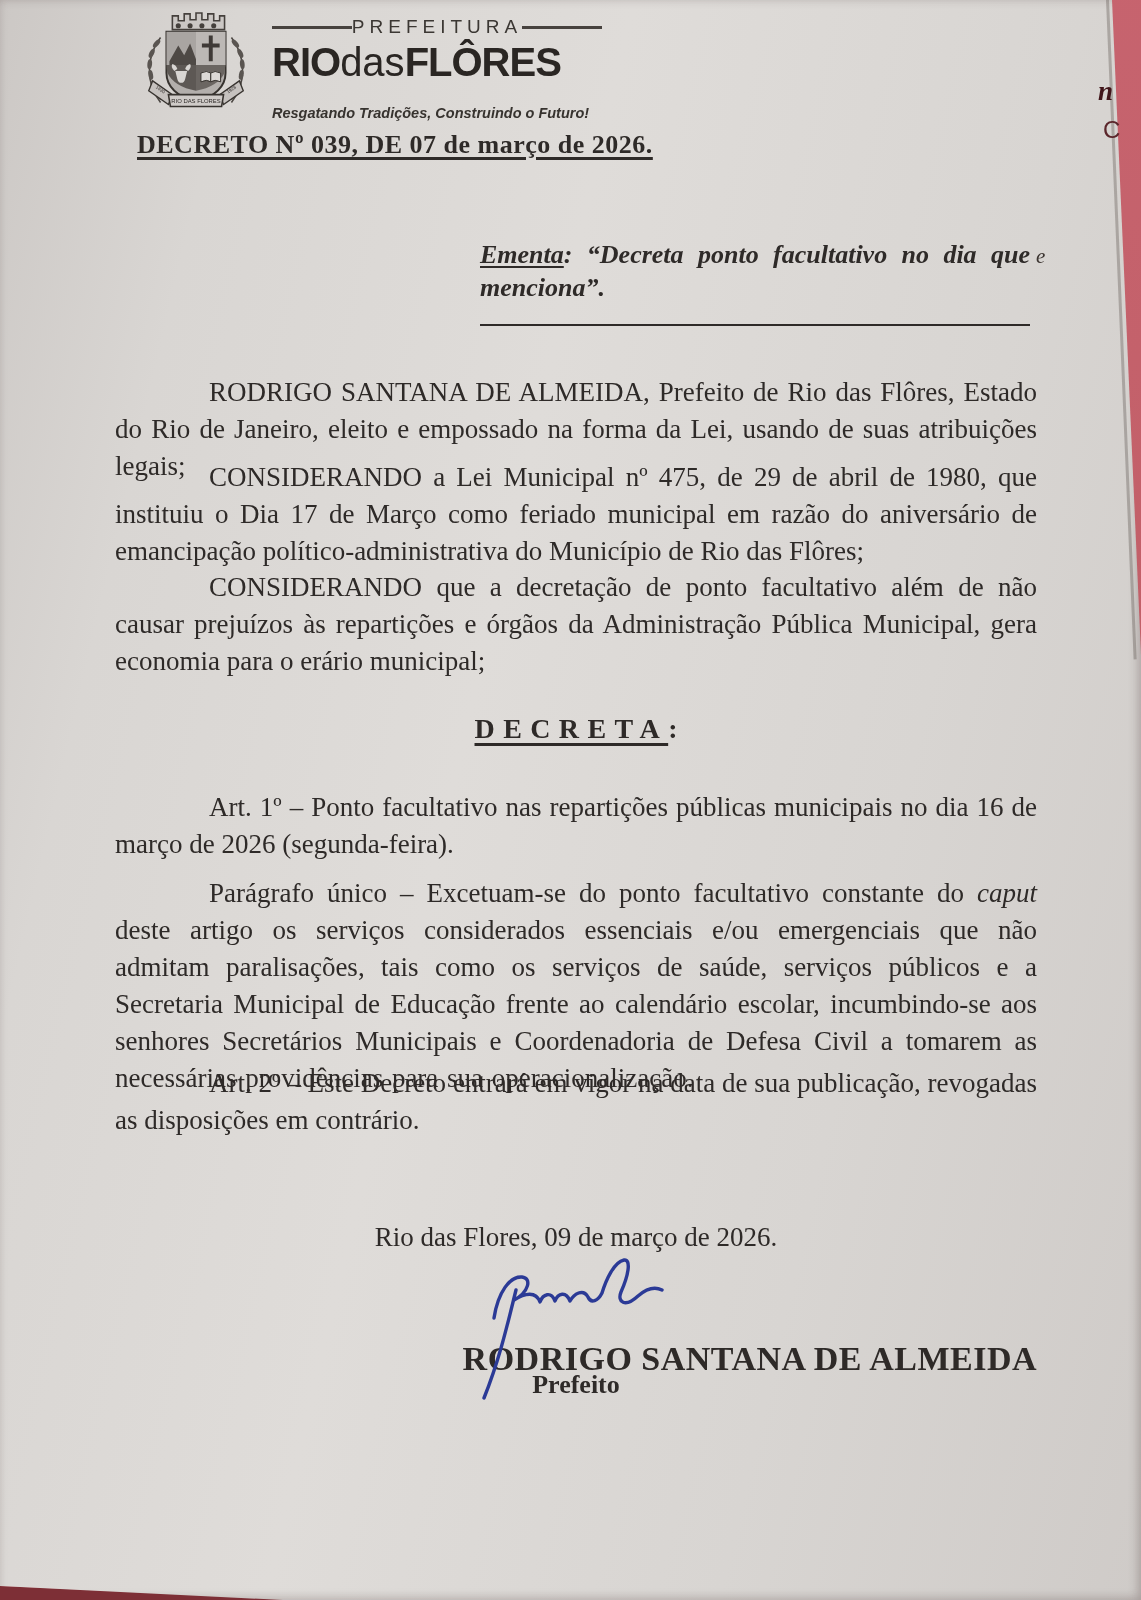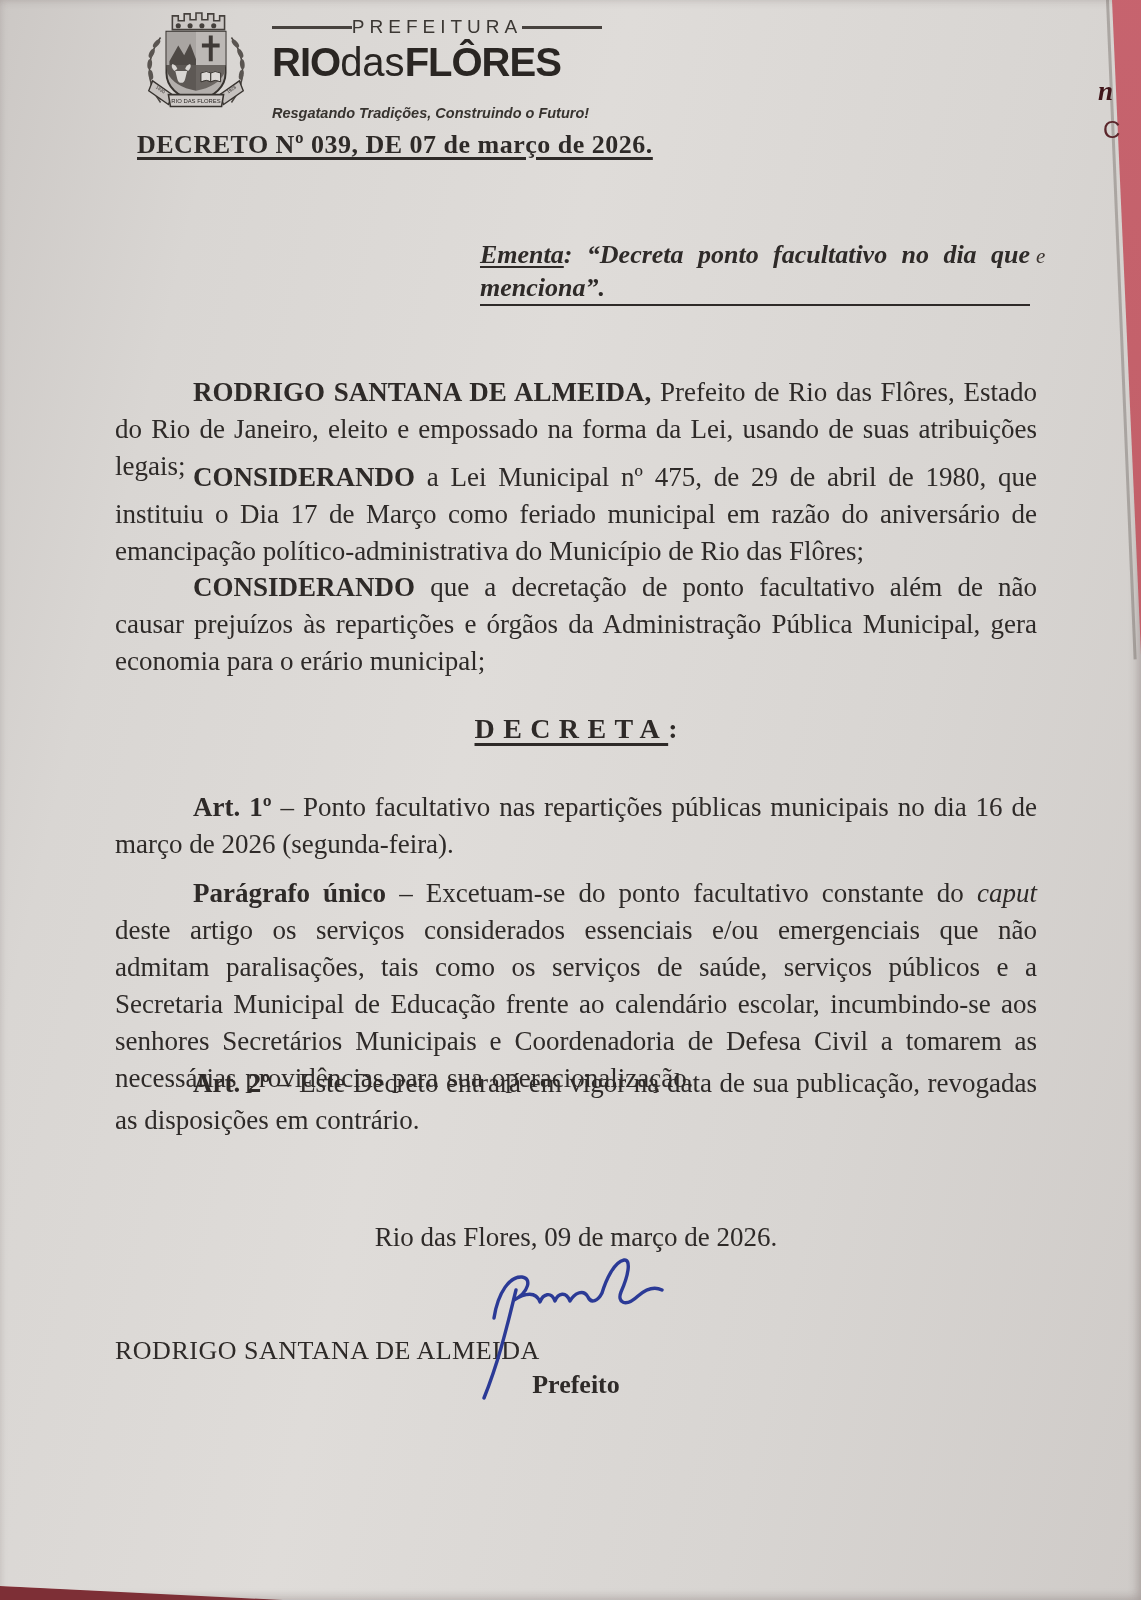"Ementa: “Decreta ponto facultativo no" .ementa { padding-bottom: 0 -> 20px }
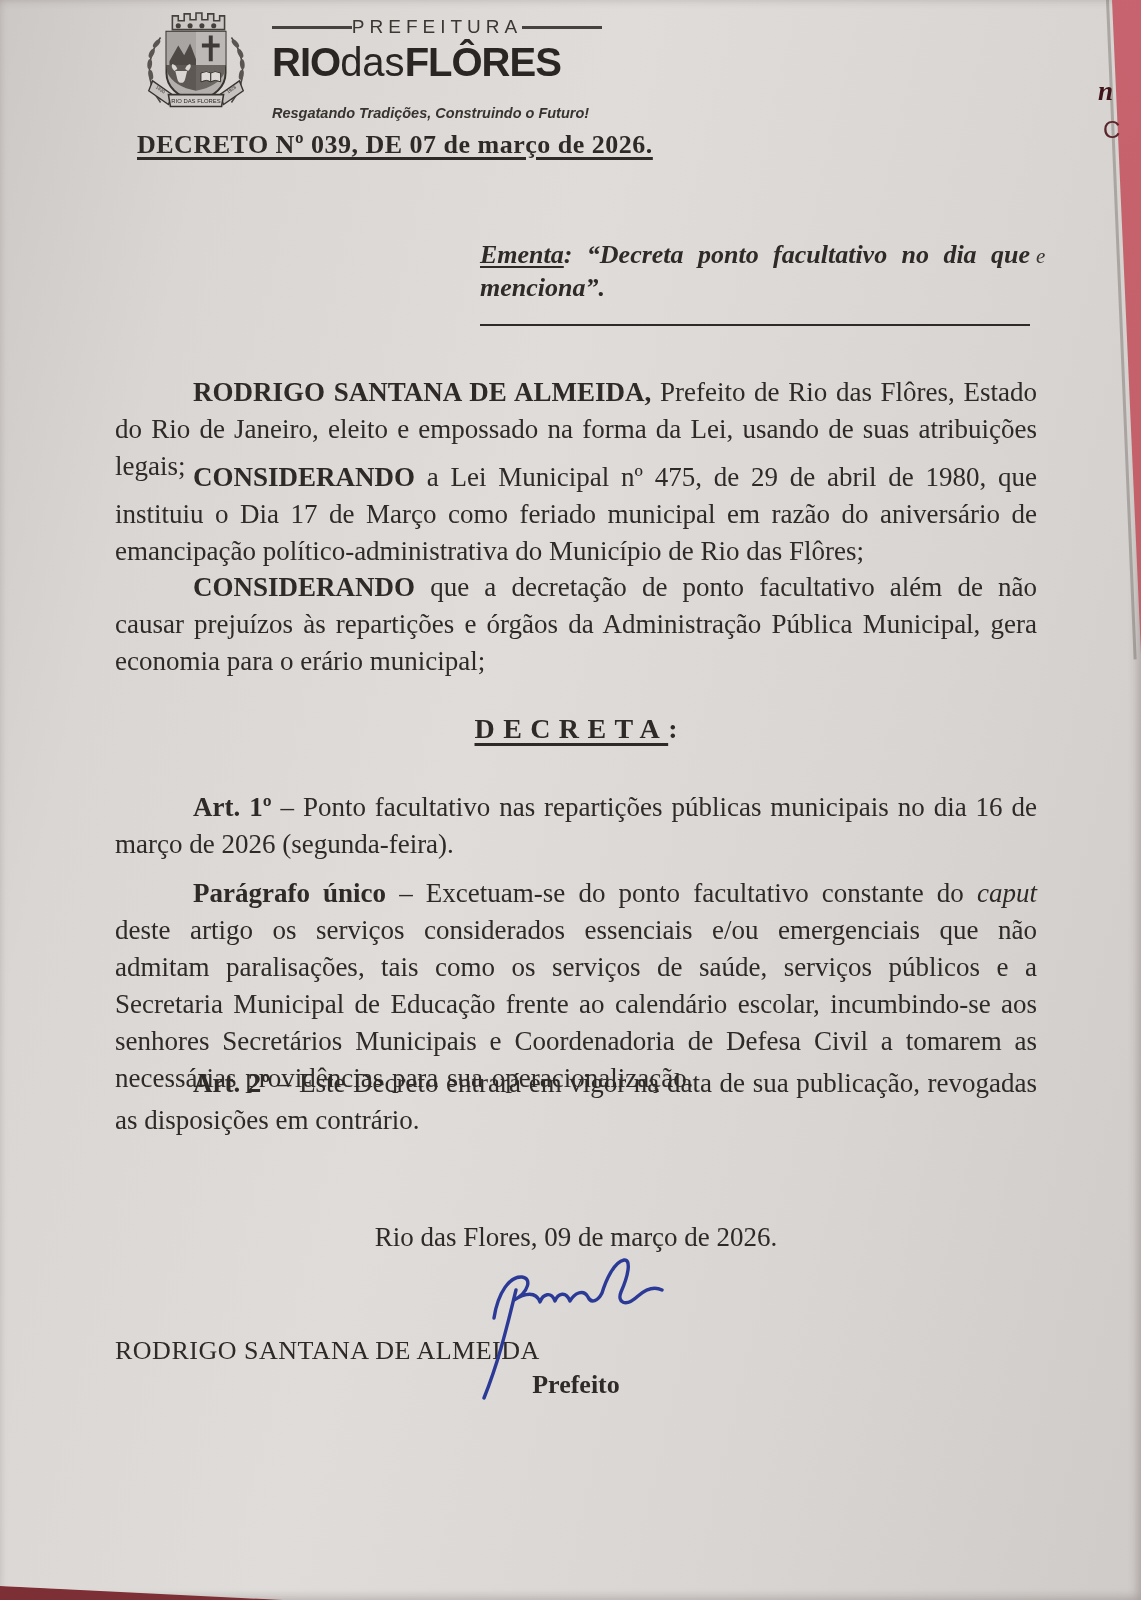"RODRIGO SANTANA DE ALMEIDA," .bold { font-weight: bold -> normal; margin-left: none -> 16px }
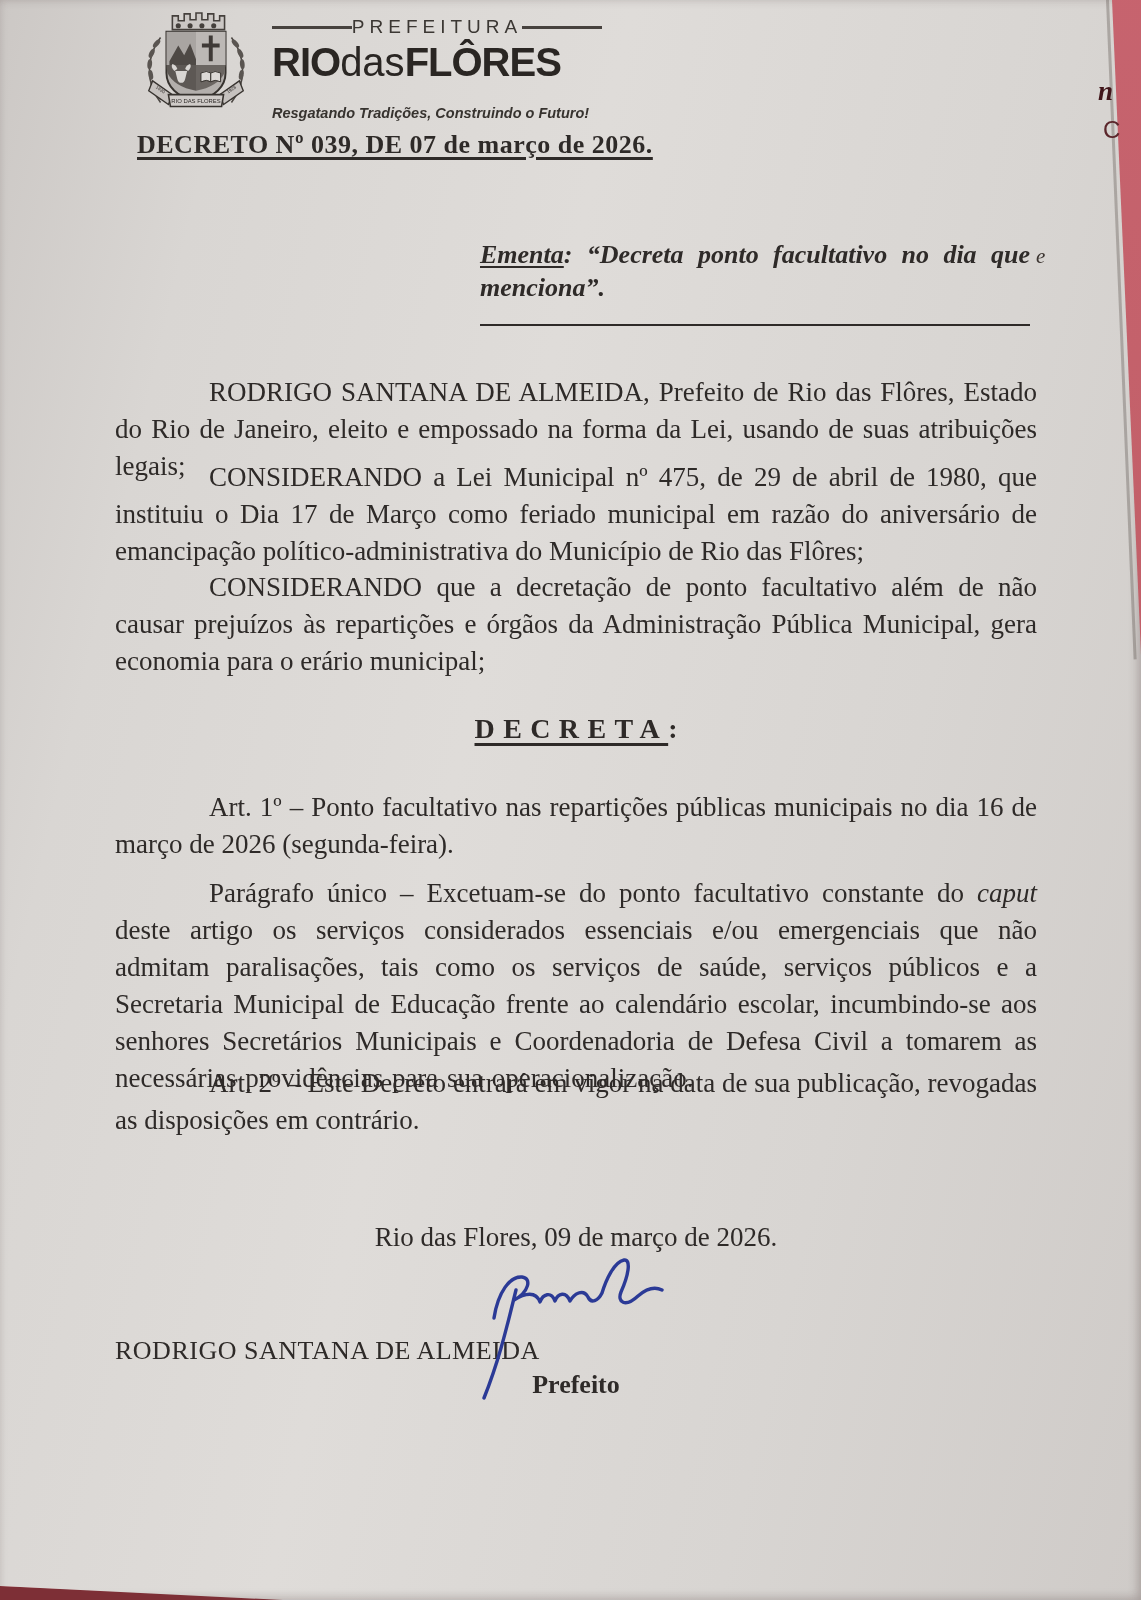"RODRIGO SANTANA DE ALMEIDA" .sig-name { font-size: 26px -> 34px; font-weight: normal -> bold; text-align: left -> right }
